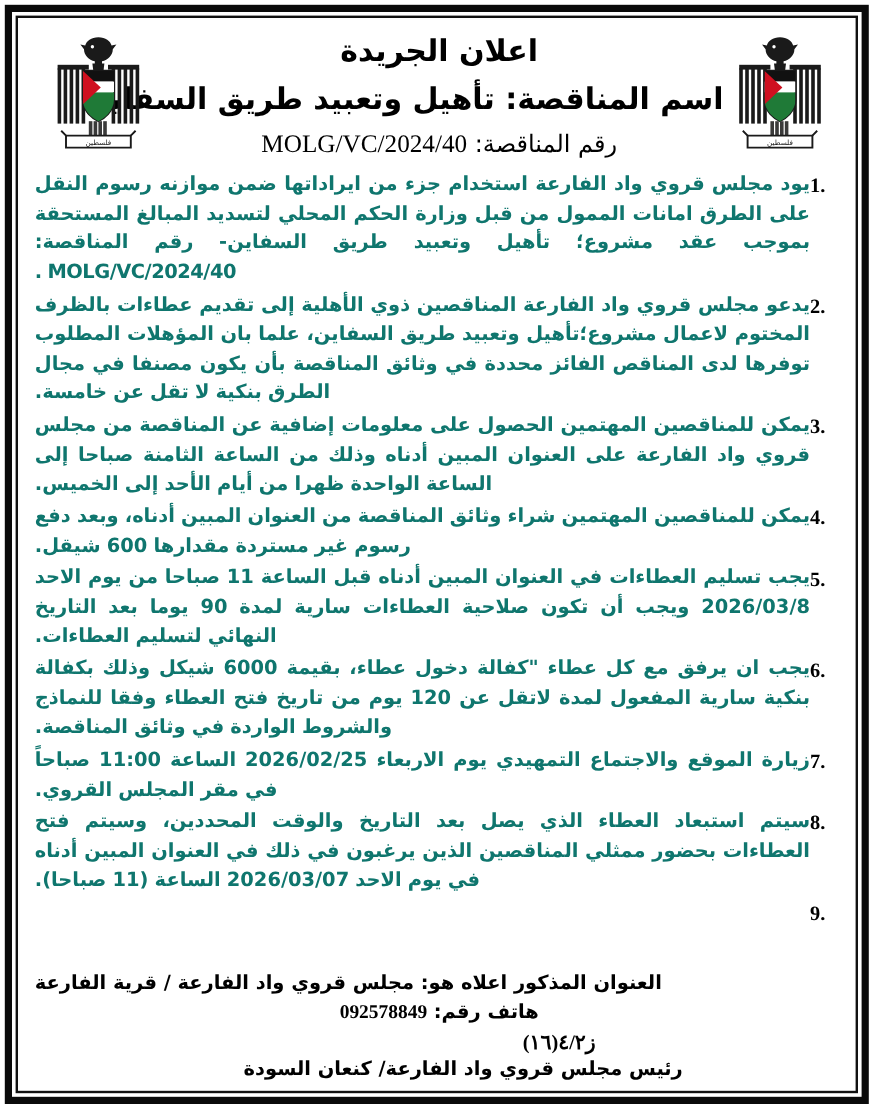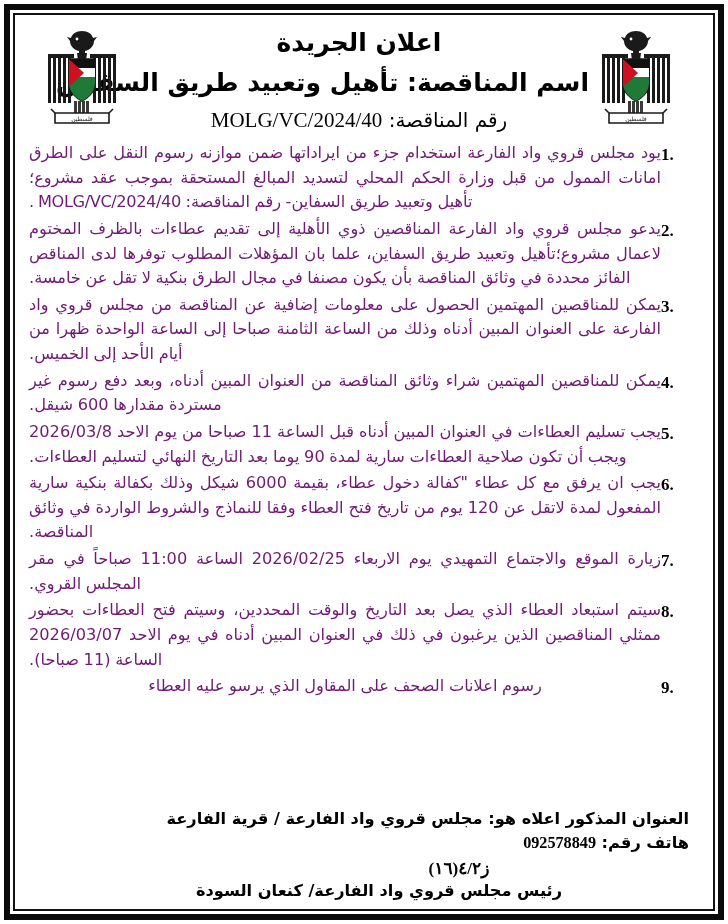"اعلان الجريدة" .frame-inner { padding: 6px 20px 4px 10px -> 6px 6px 4px 10px }
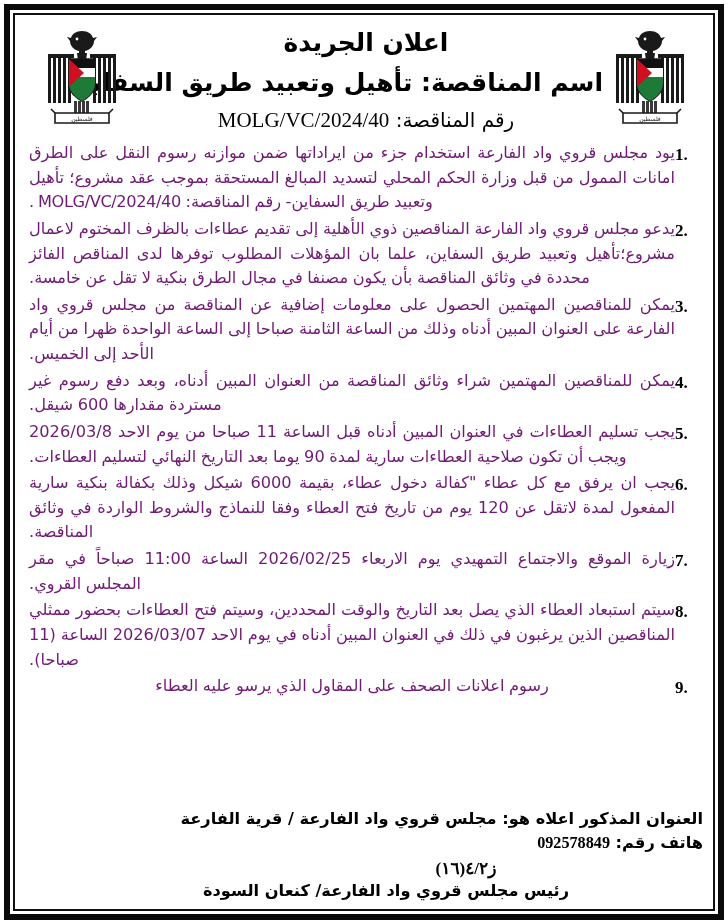"يود مجلس قروي واد الفارعة" .clause-body { color: #701a75 -> #0f766e; font-weight: 400 -> 700 }
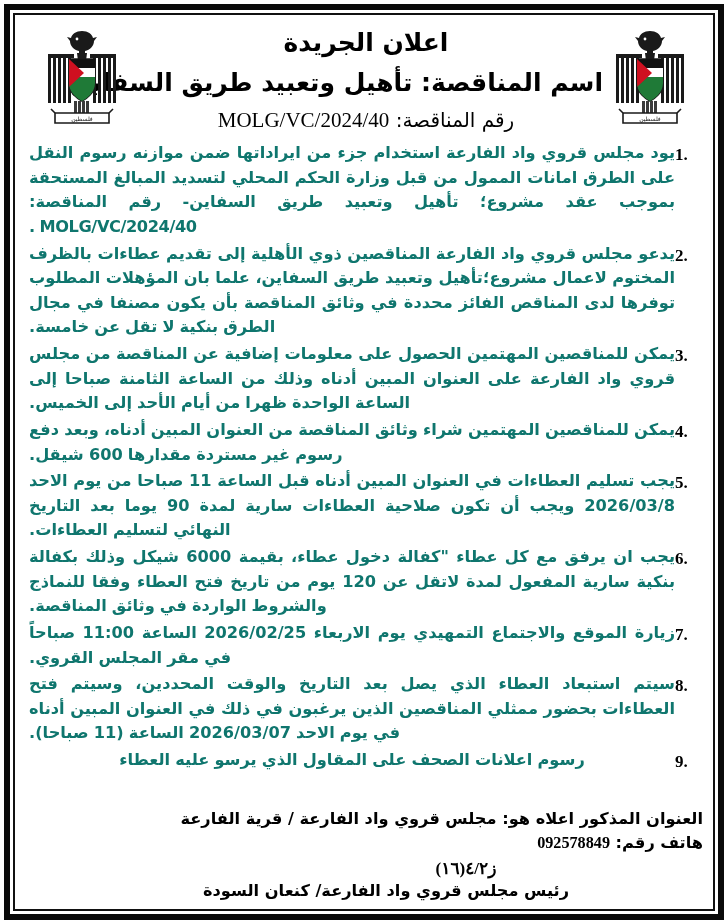"رسوم اعلانات الصحف على المقاول" span.clause-body { html: <span>رسوم اعلانات الصحف على المقاول الذي يرسو عليه العطاء</span> -> none }
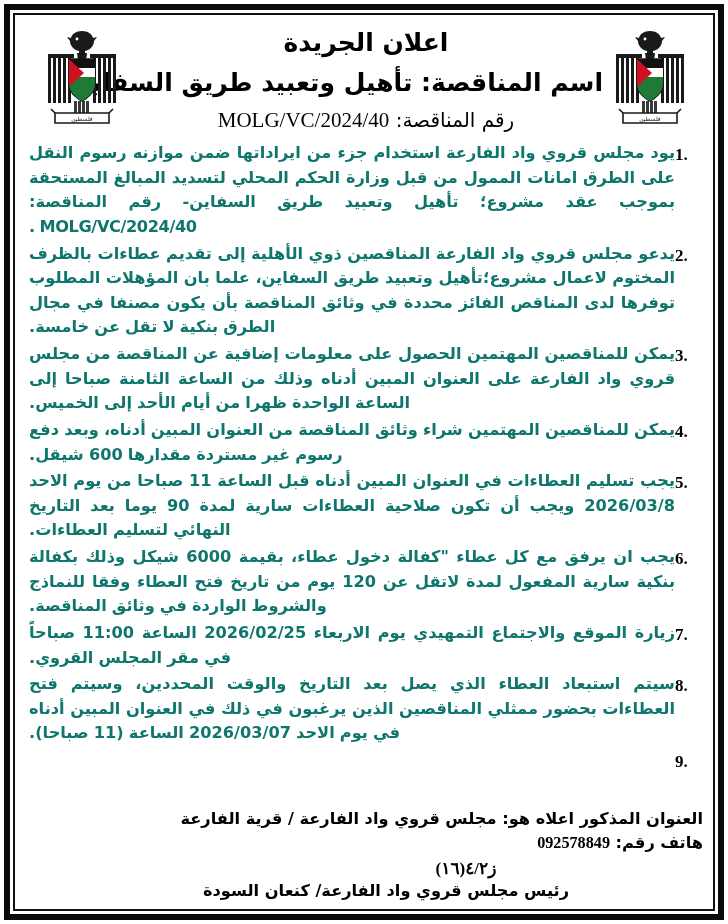"العنوان المذكور اعلاه هو: مجلس" .footer-line { text-align: right -> left }
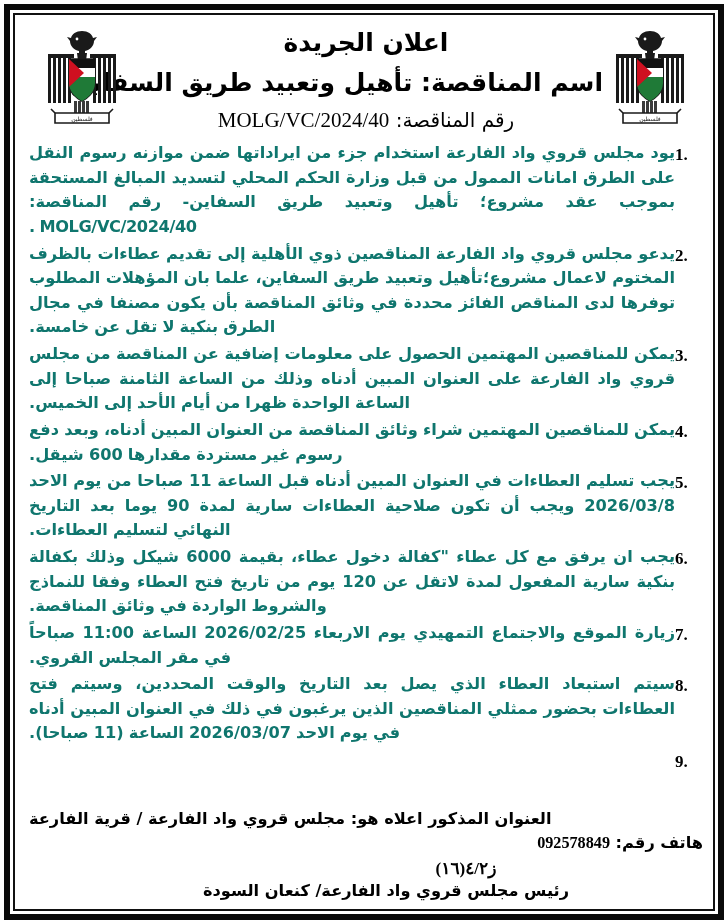"هاتف رقم: 092578849" .footer-line.phone { text-align: right -> center }
